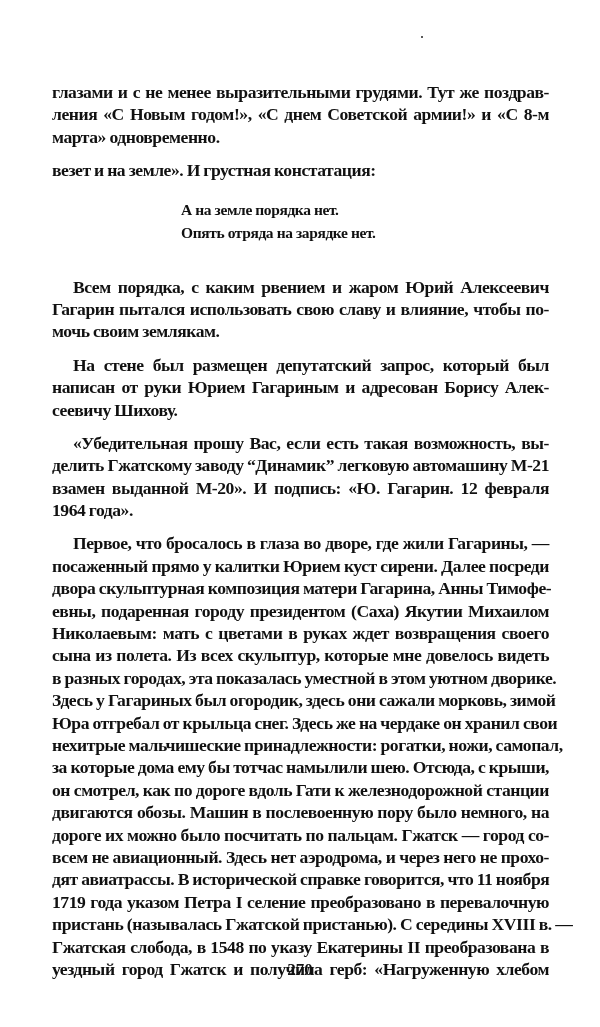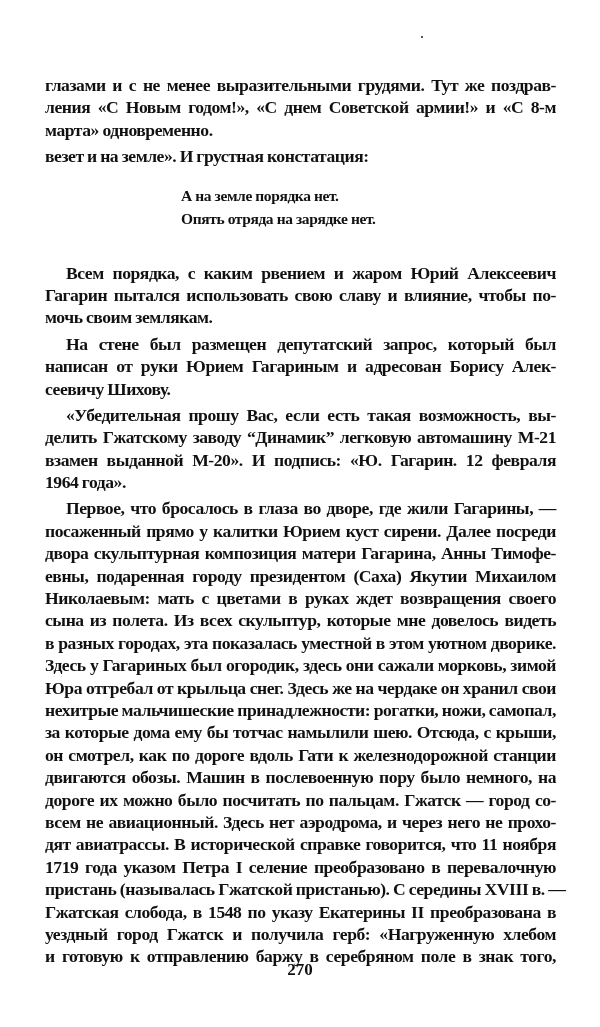"глазами и с не менее" .p { margin: 4px -> 11px }
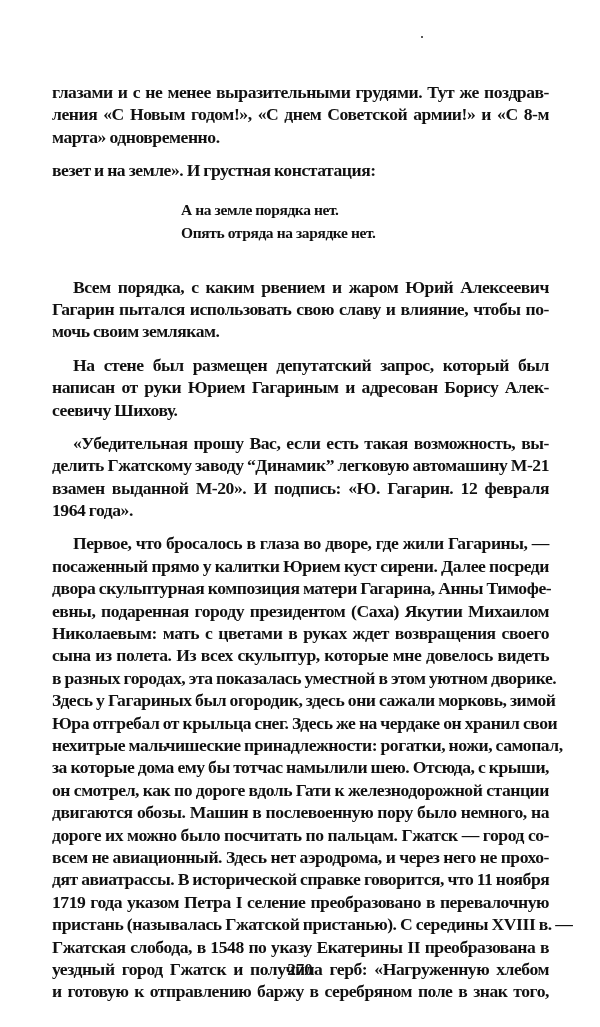"и готовую к отправлению баржу" span.line { html: <span>и готовую к отправлению баржу в серебряном поле в знак того,</span> -> none }
